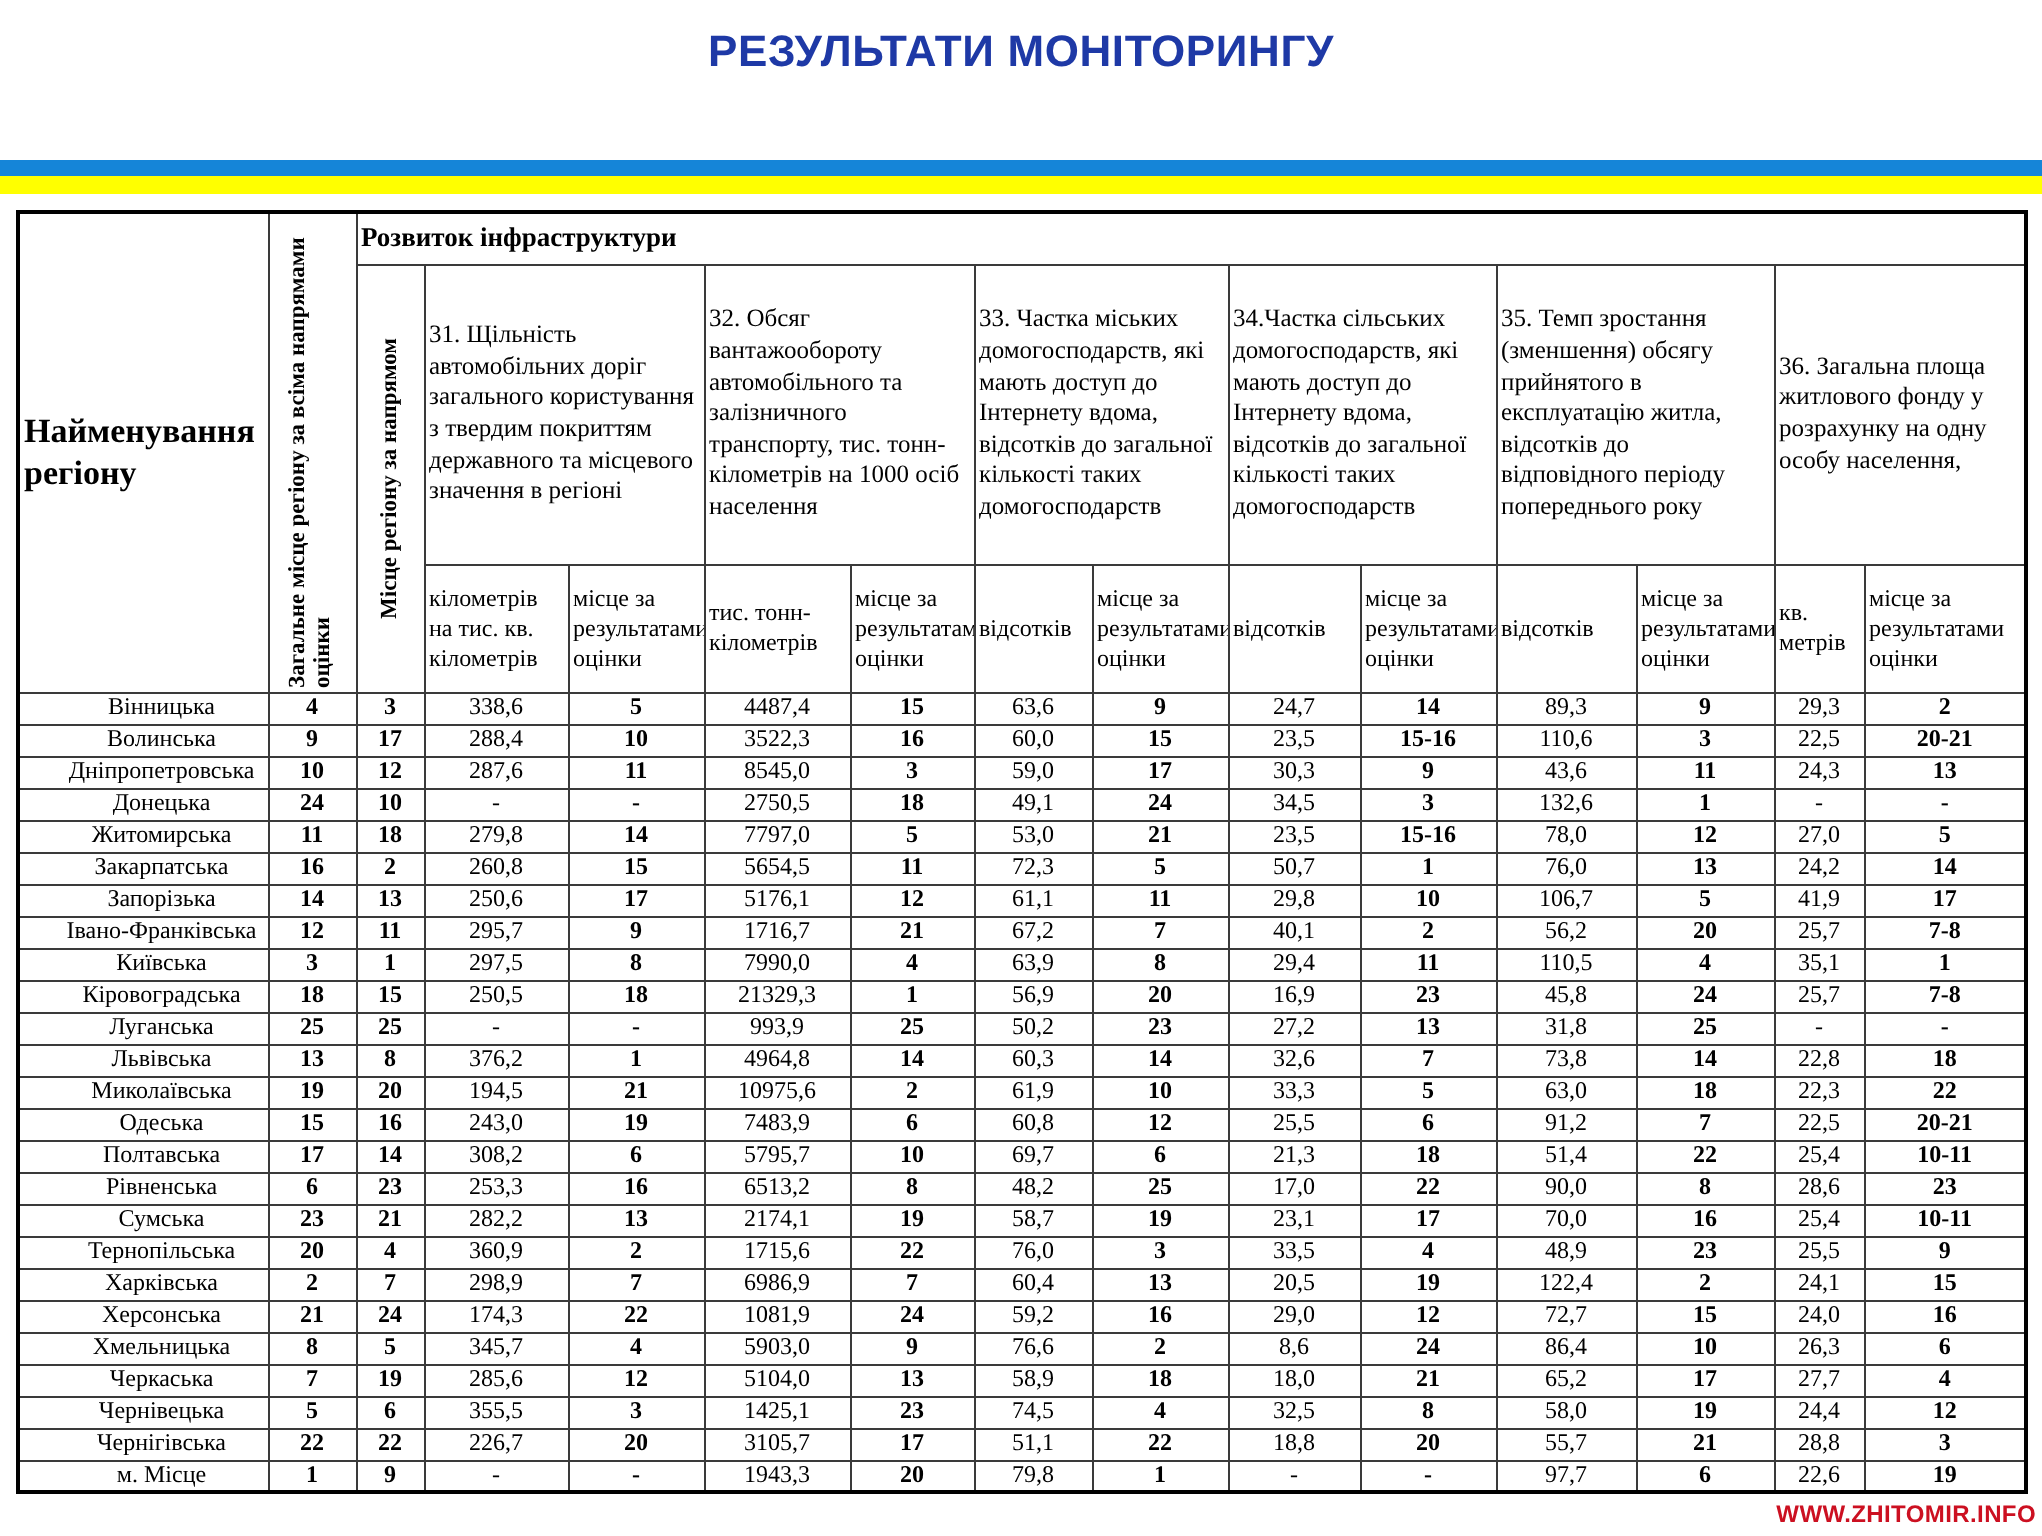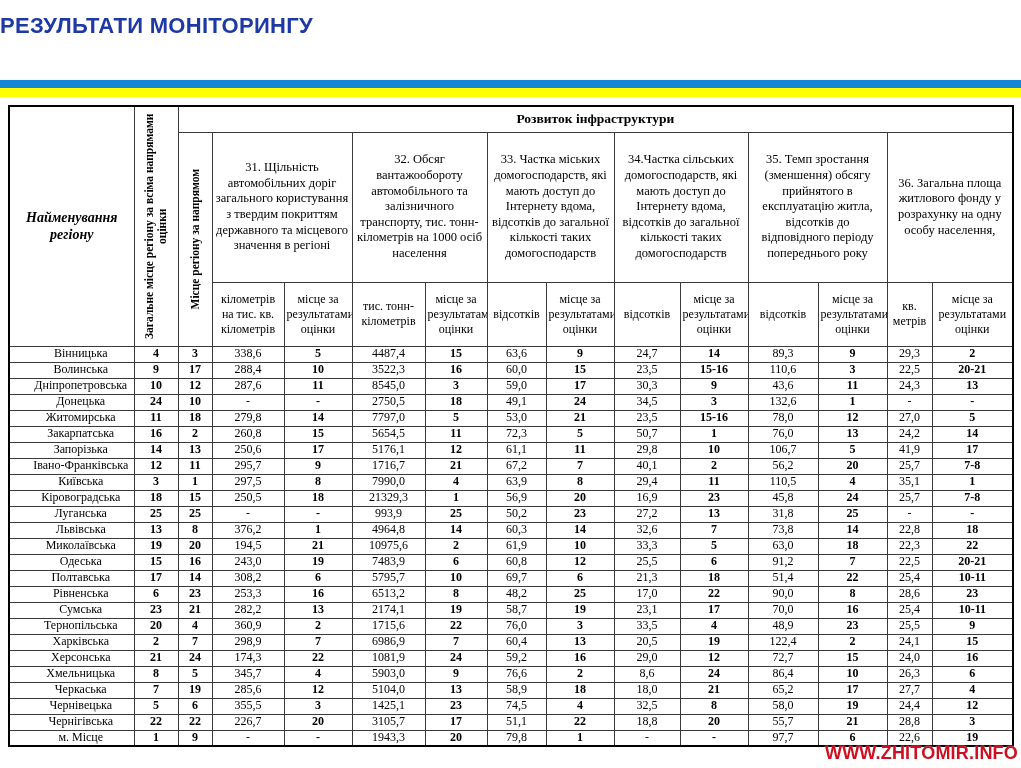"РЕЗУЛЬТАТИ МОНІТОРИНГУ" .titles { text-align: none -> center }
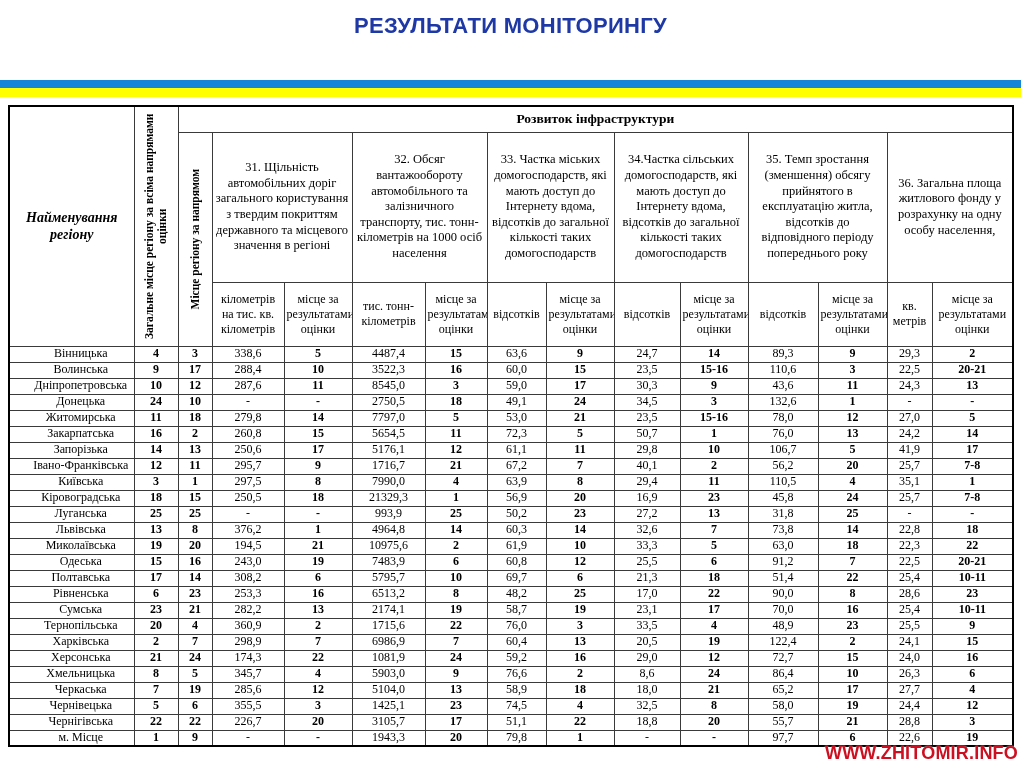"Розвиток інфраструктури" thead th { text-align: center -> left }
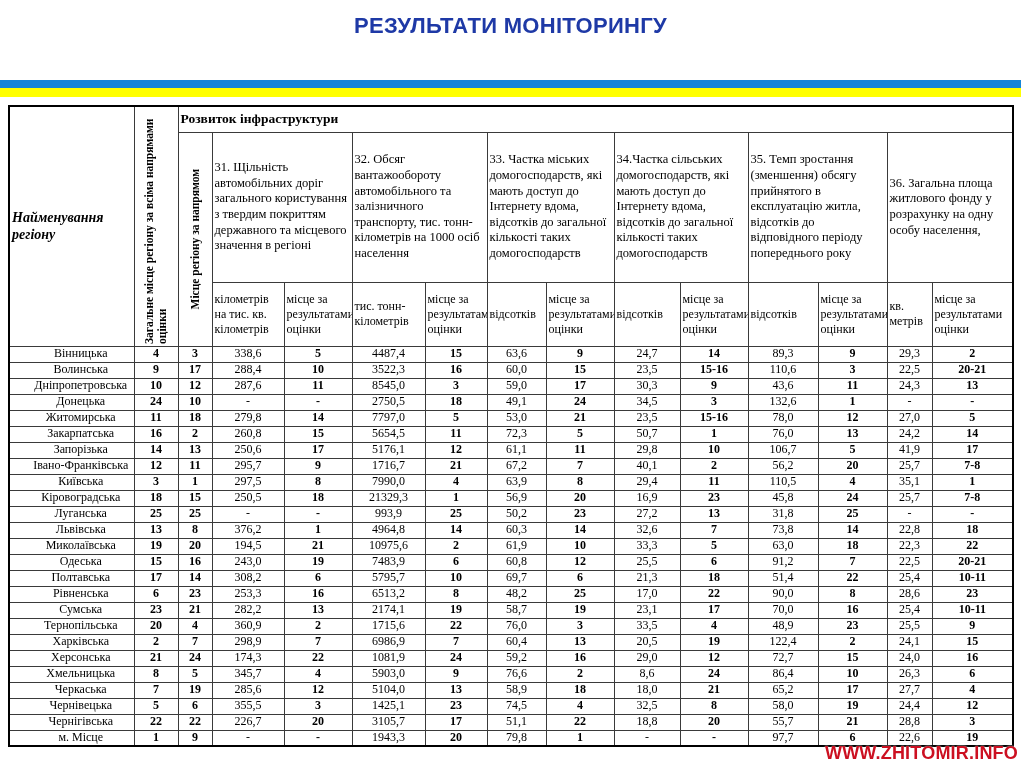"Найменування регіону" th.region-hd { font-size: 14px -> 17px; font-style: italic -> none }
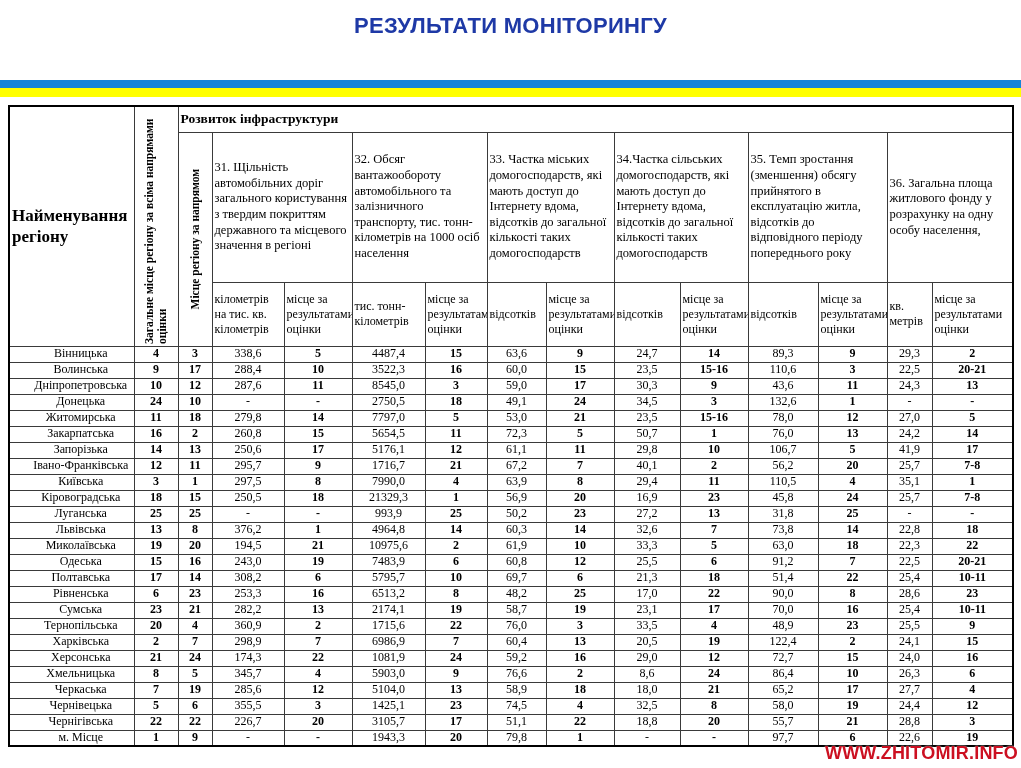"WWW.ZHITOMIR.INFO" .watermark { font-size: 18px -> 12px }
